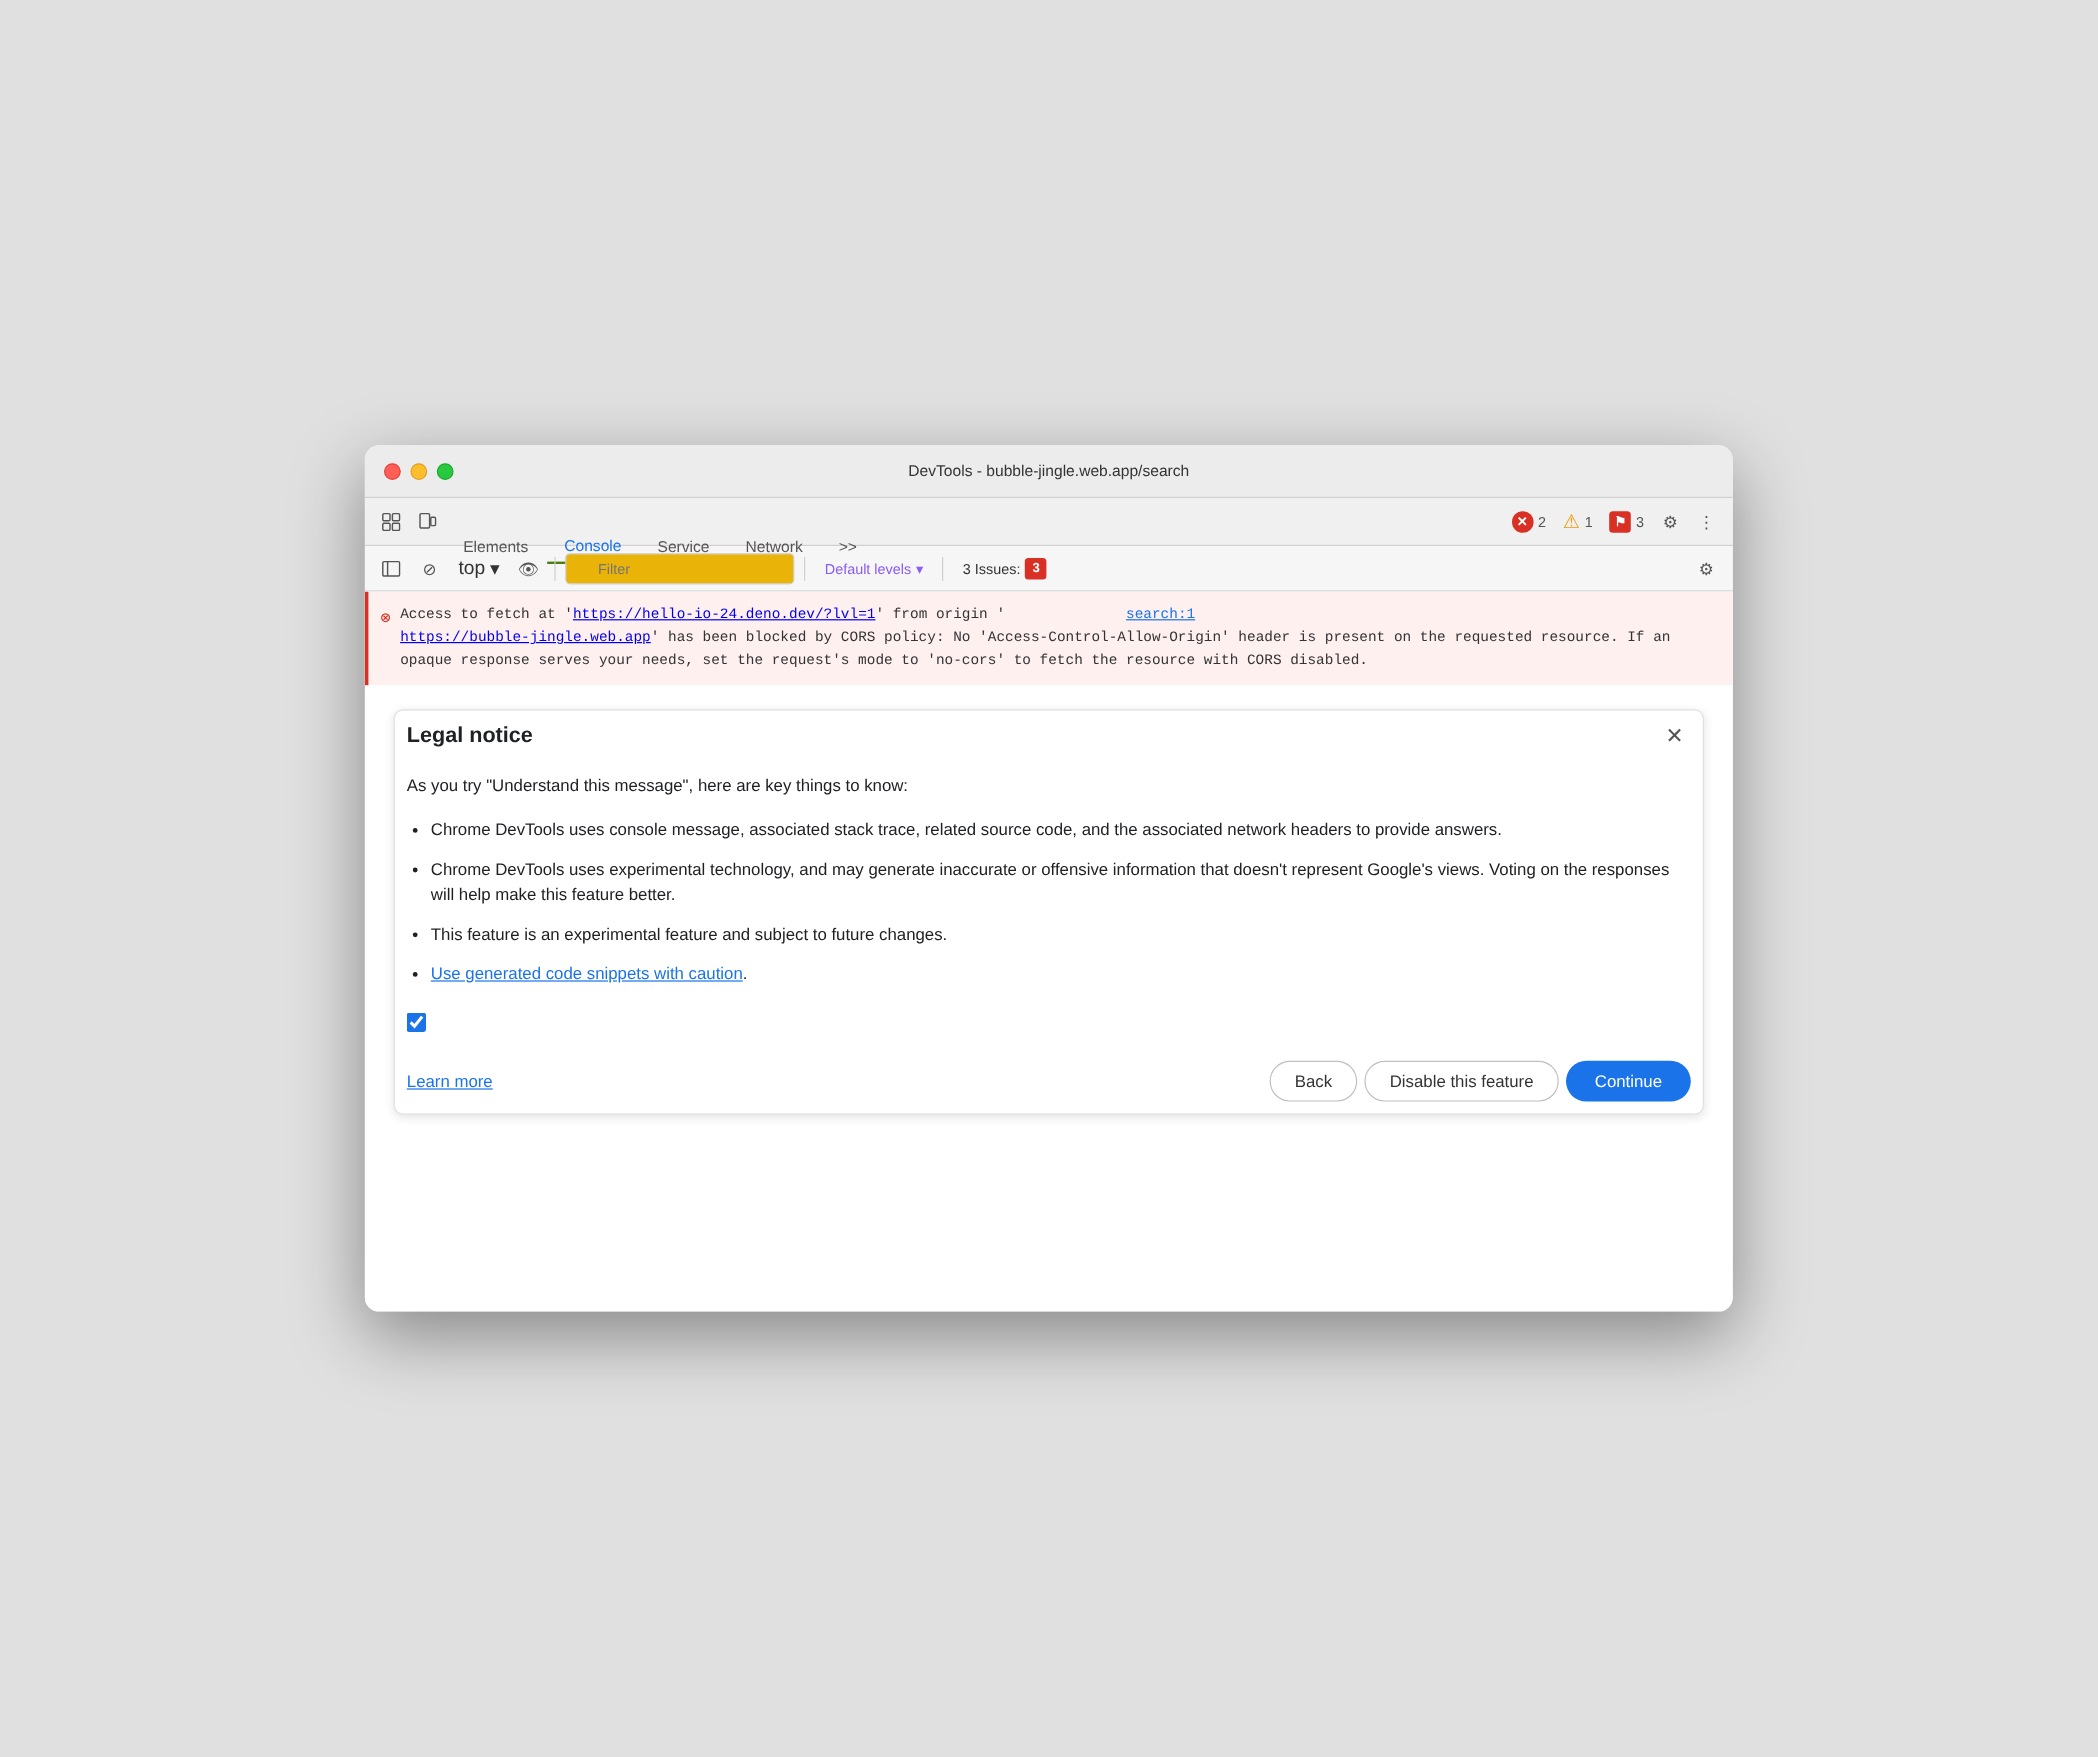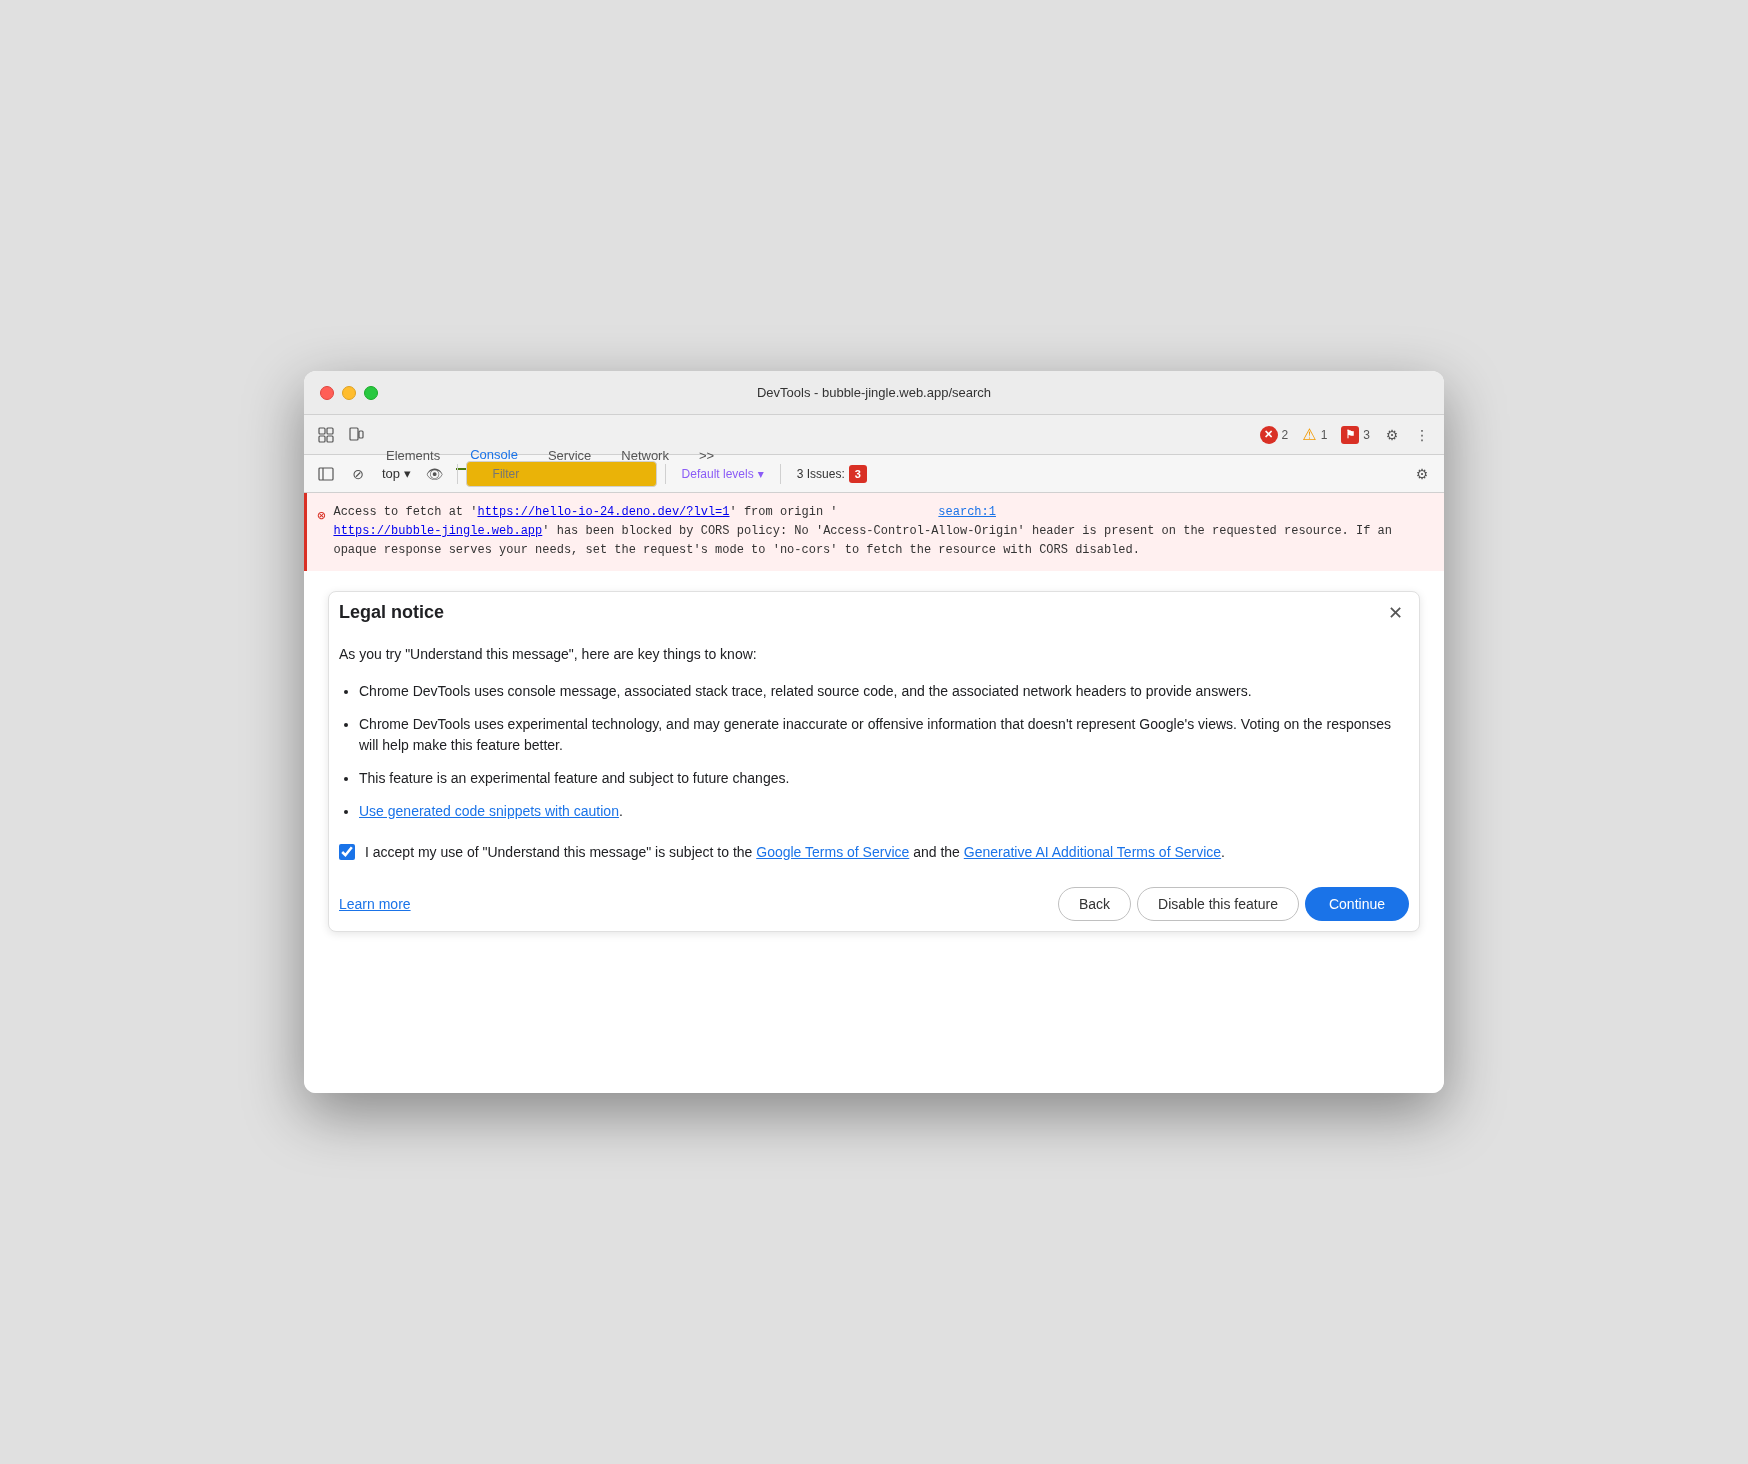"top" .top-selector { font-size: 13px -> 16px }
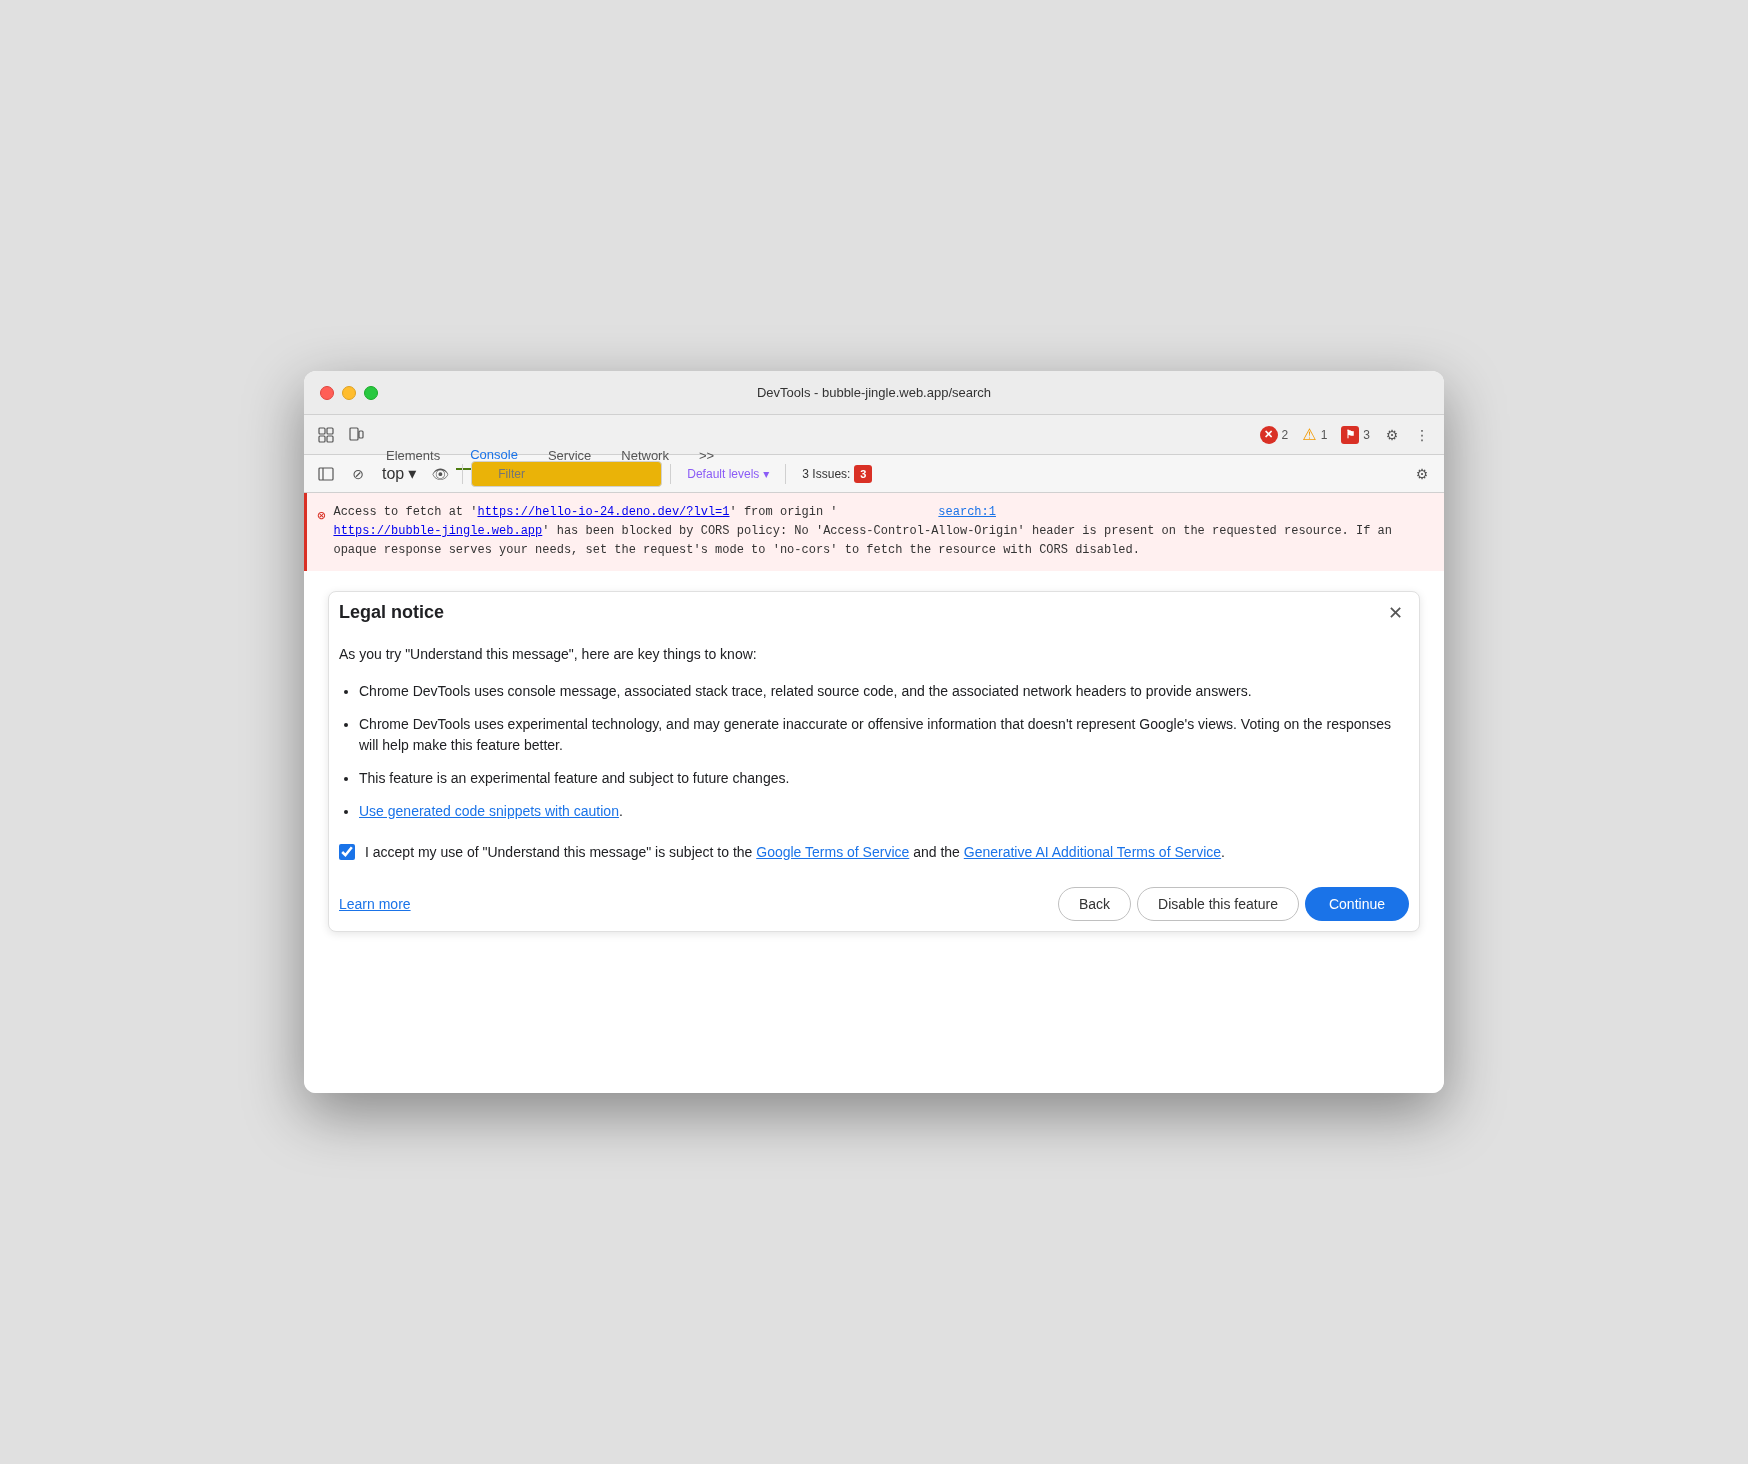"I accept my use of" span { html: <span> <span>I accept my use of "Understand this message" is subject to the</span> <a>Google Terms of Service</a> <span>and the</span> <a>Generative AI Additional Terms of Service</a><span>.</span> </span> -> none }
